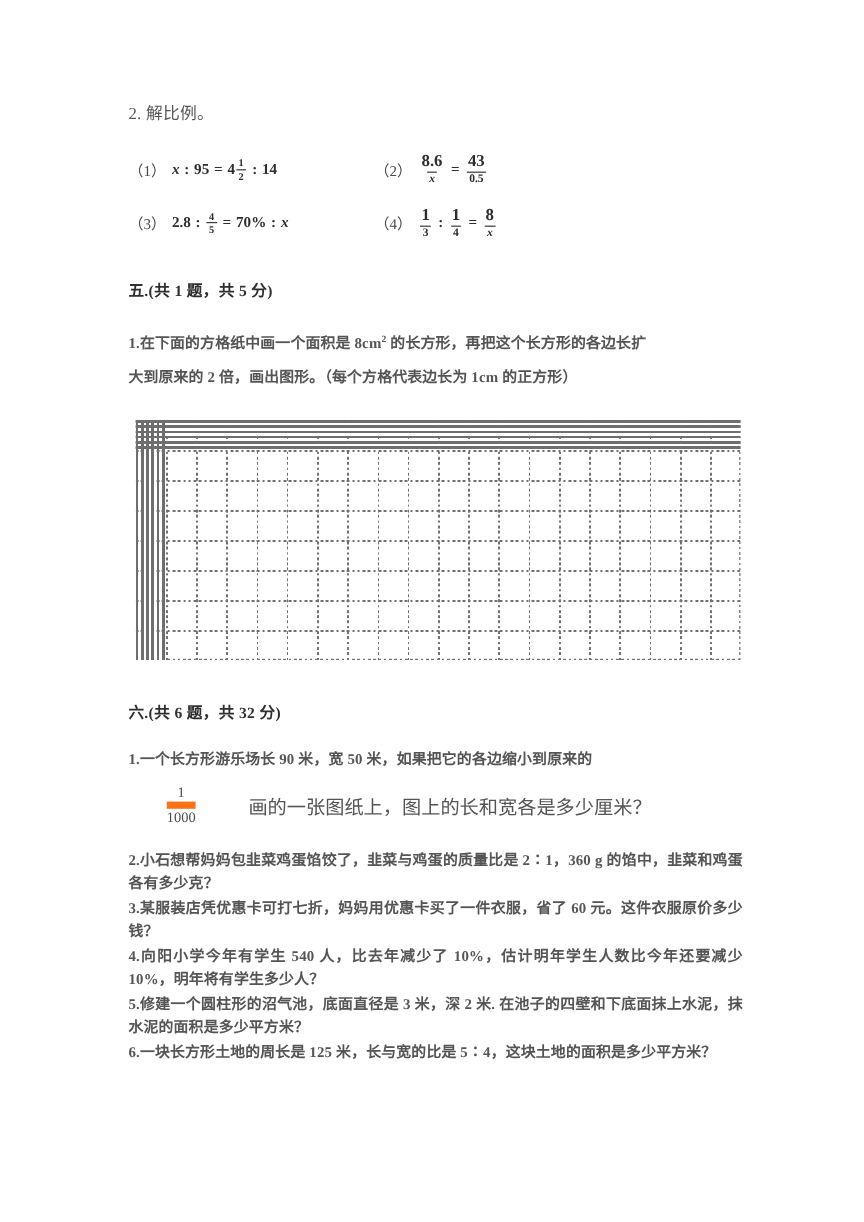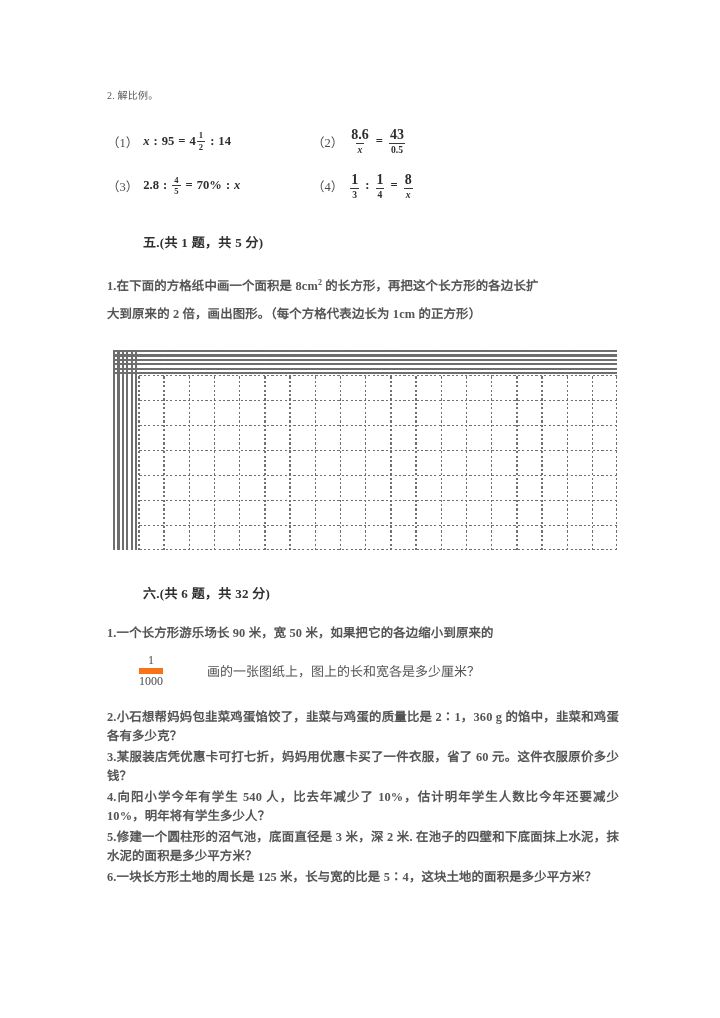"2. 解比例。" .q-label { font-size: 10px -> 14px }
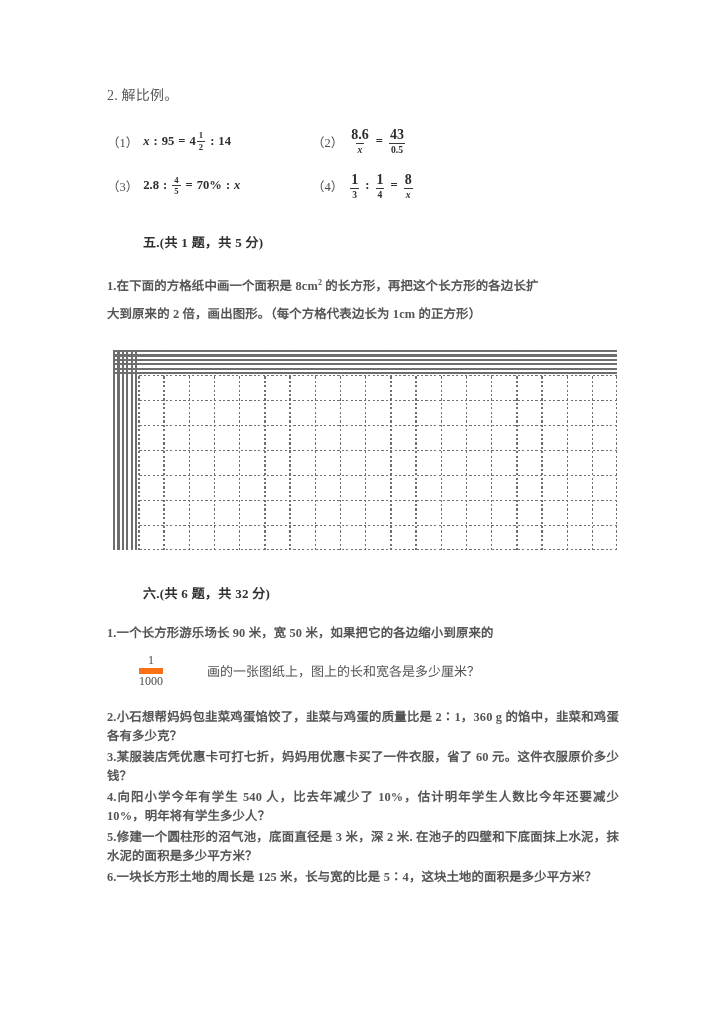"五.(共 1 题，共 5 分)" .mt-34 { margin-left: 36px -> none }
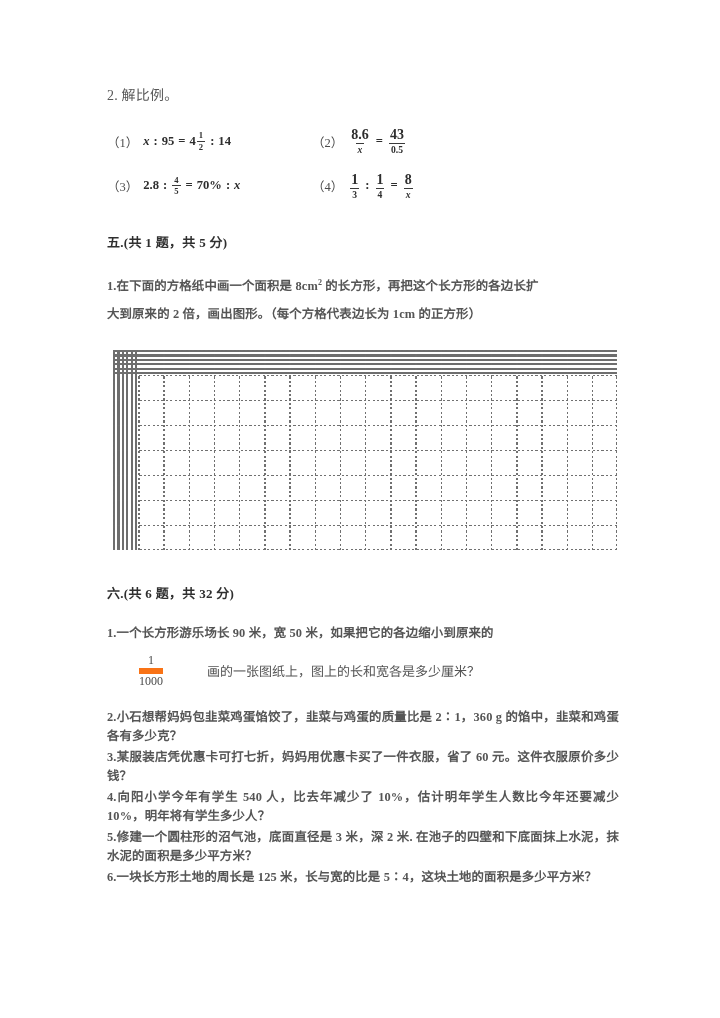"画的一张图纸上，图上的长和宽各是多少厘米？" .frac-line .tail { font-size: 13px -> 16px }
